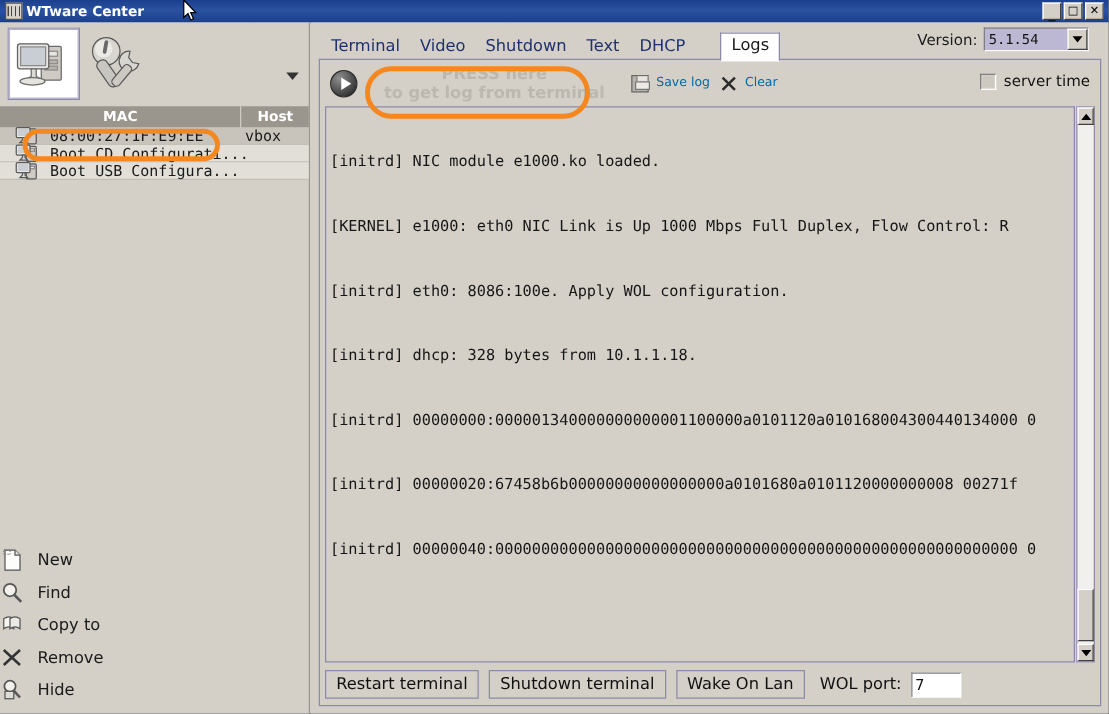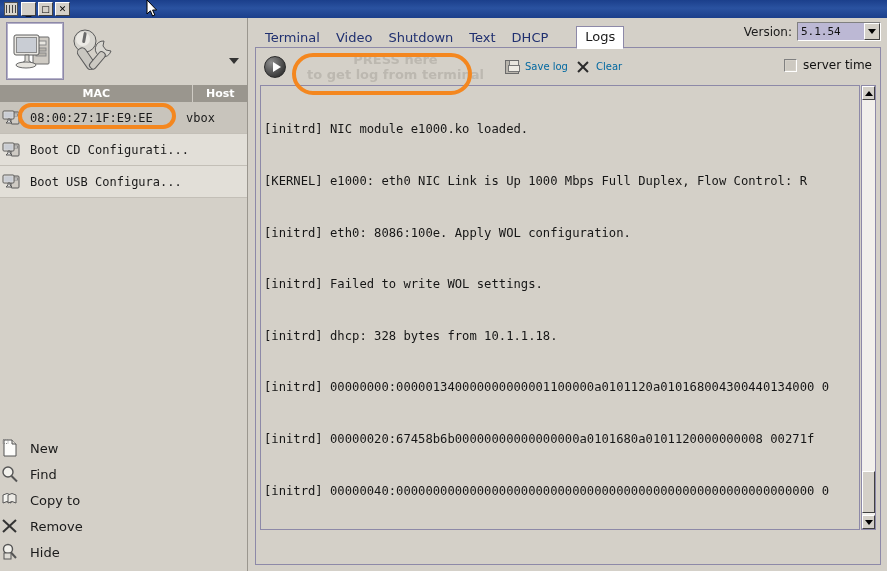"WTware Center" div.titlebar-title { html: none -> <div>WTware Center</div> }
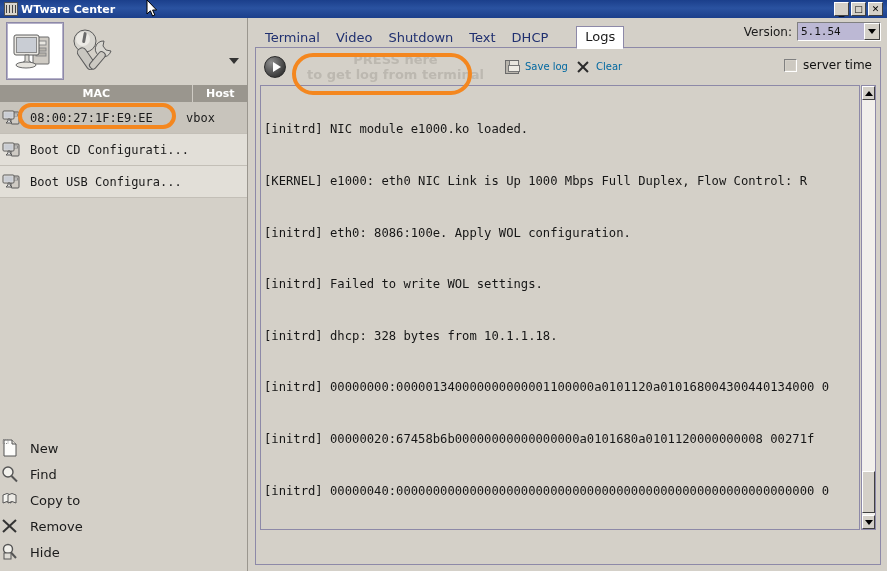"Version:" .version-box { right: 6px -> 16px }
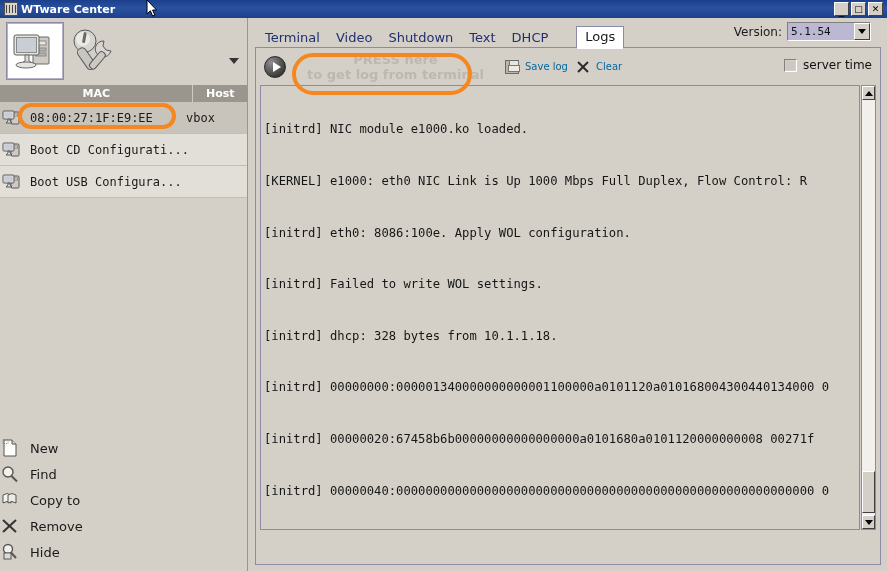"08:00:27:1F:E9:EE" .term-row { height: 32px -> 14px; padding-left: 2px -> 12px }
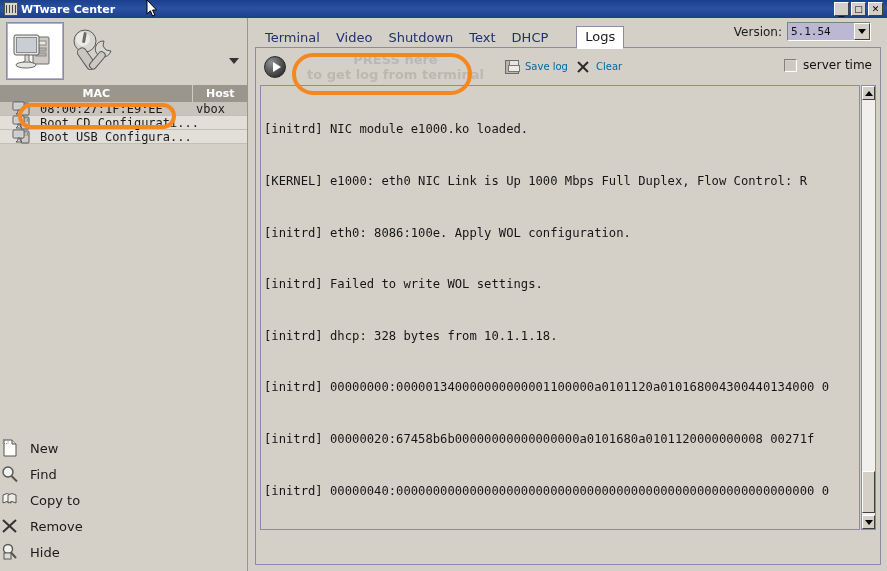"[initrd] Failed to write WOL" div { html: <div>[initrd] Failed to write WOL settings.</div> -> none }
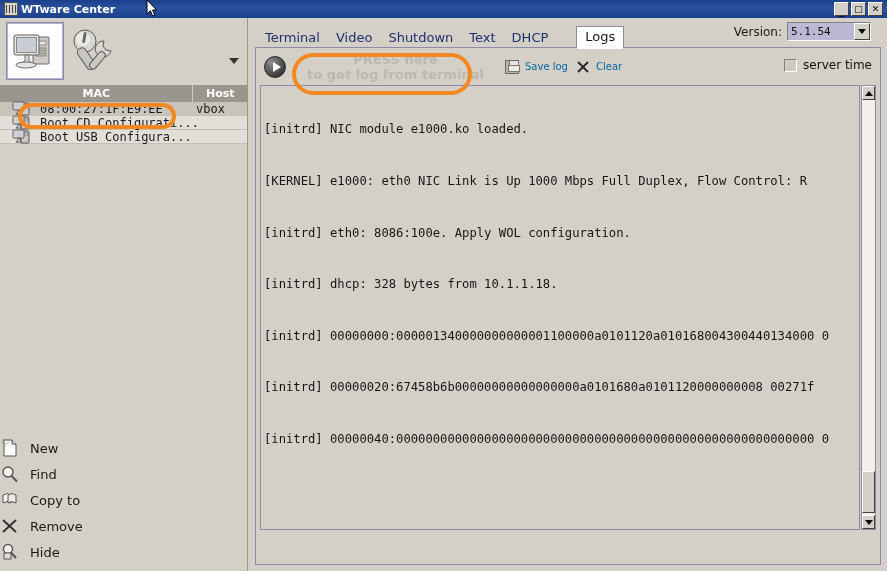"Restart terminal" div.btnbar { html: none -> <div> <div>Restart terminal</div> <div>Shutdown terminal</div> <div>Wake On Lan</div> <span>WOL port:</span> <div>7</div> </div> }
